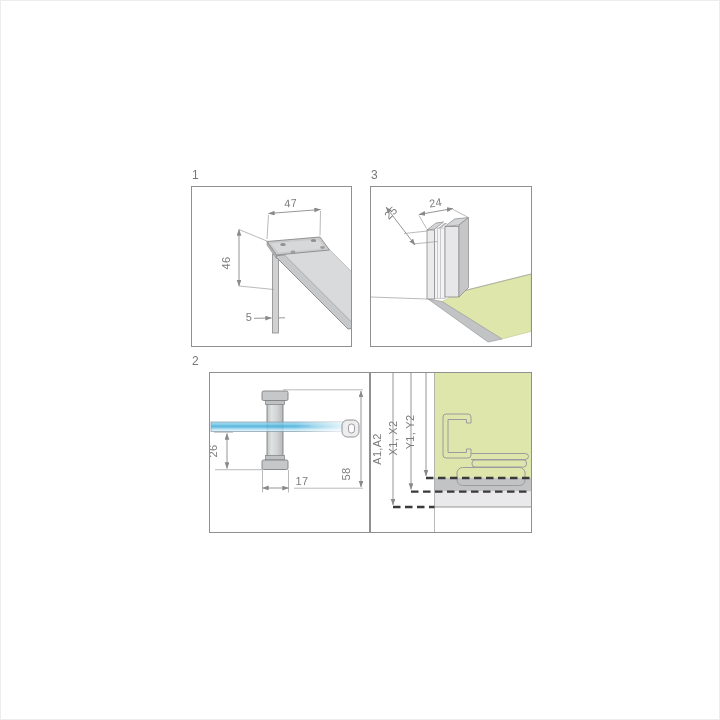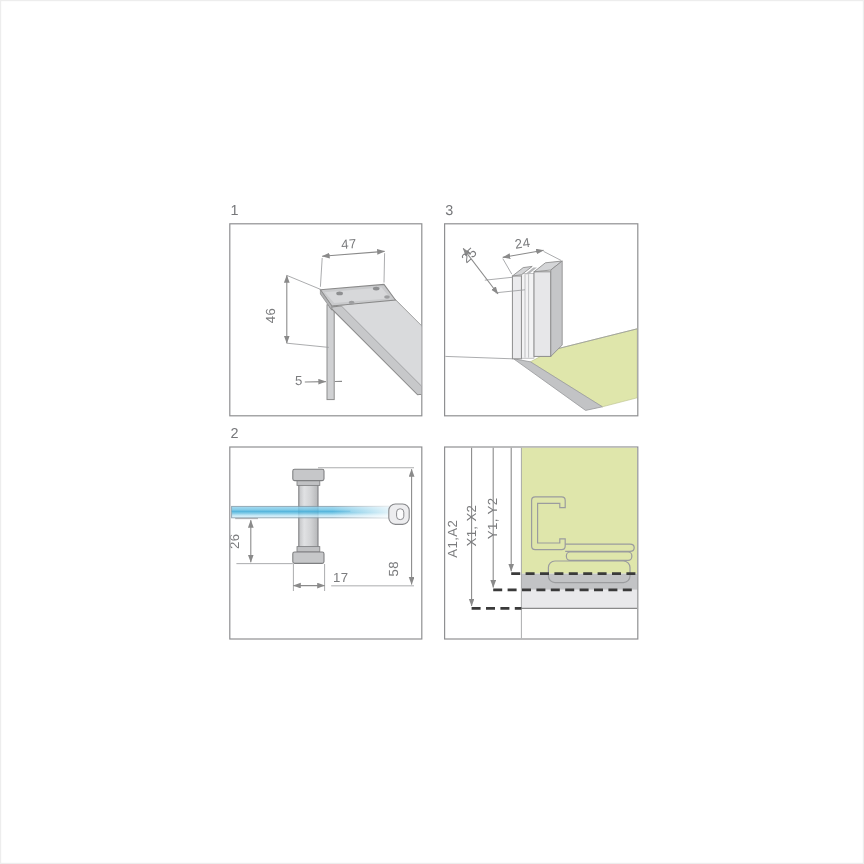"17" div.panel { left: 191px -> 209px }
